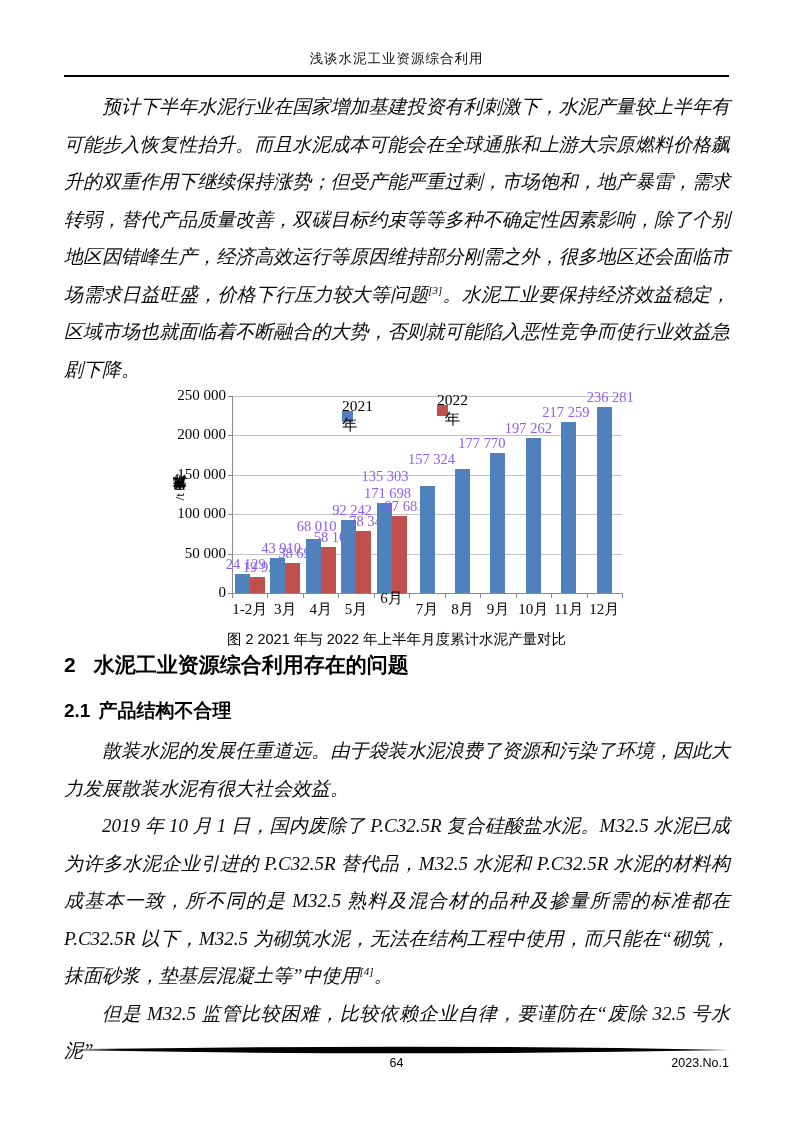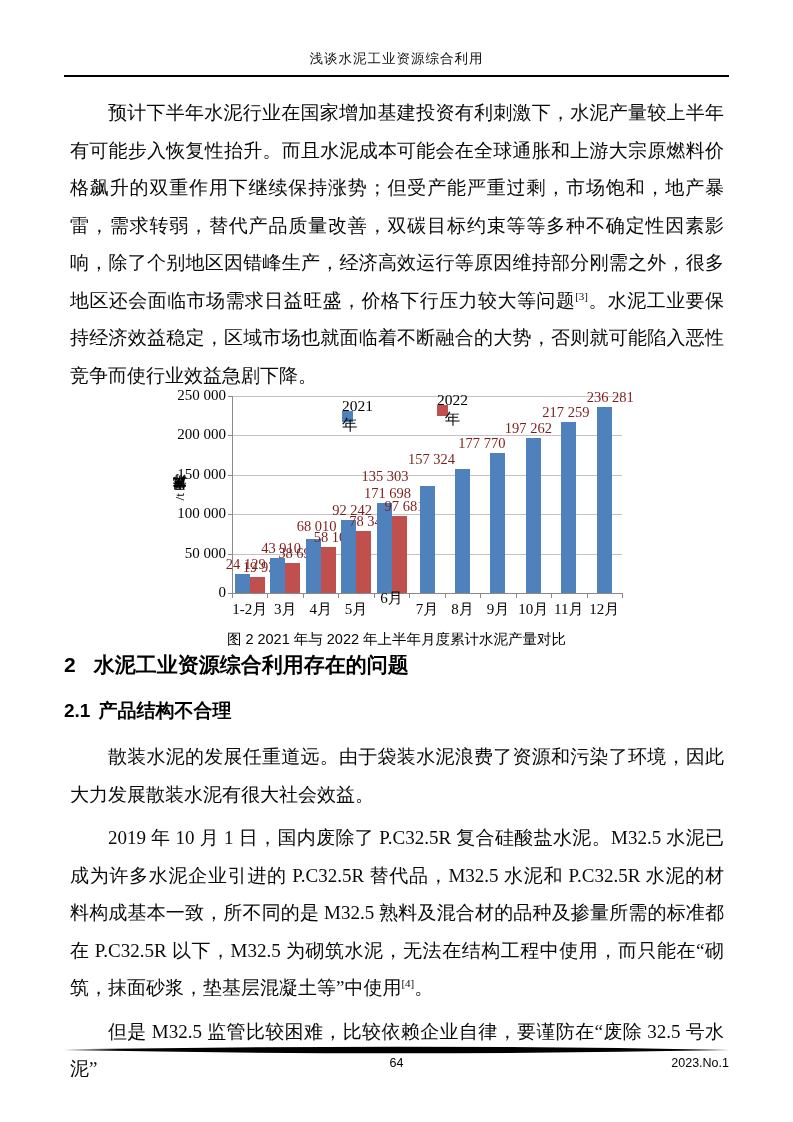"预计下半年水泥行业在国家增加基建投资有利刺激下，水泥产量较上半年有可能步入恢复性" .par-block p { font-style: none -> italic; margin: 6px -> 0 }
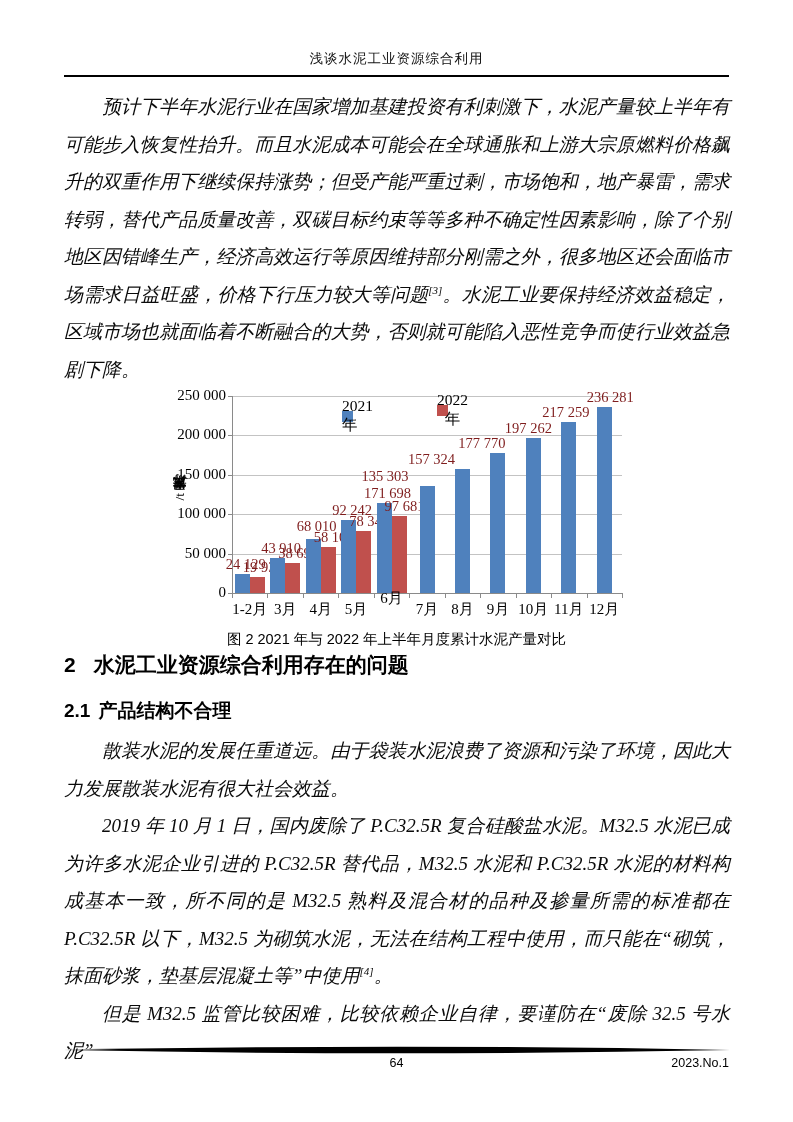"236 281" .val-label { color: #7f1d1d -> #8b5cf6 }
